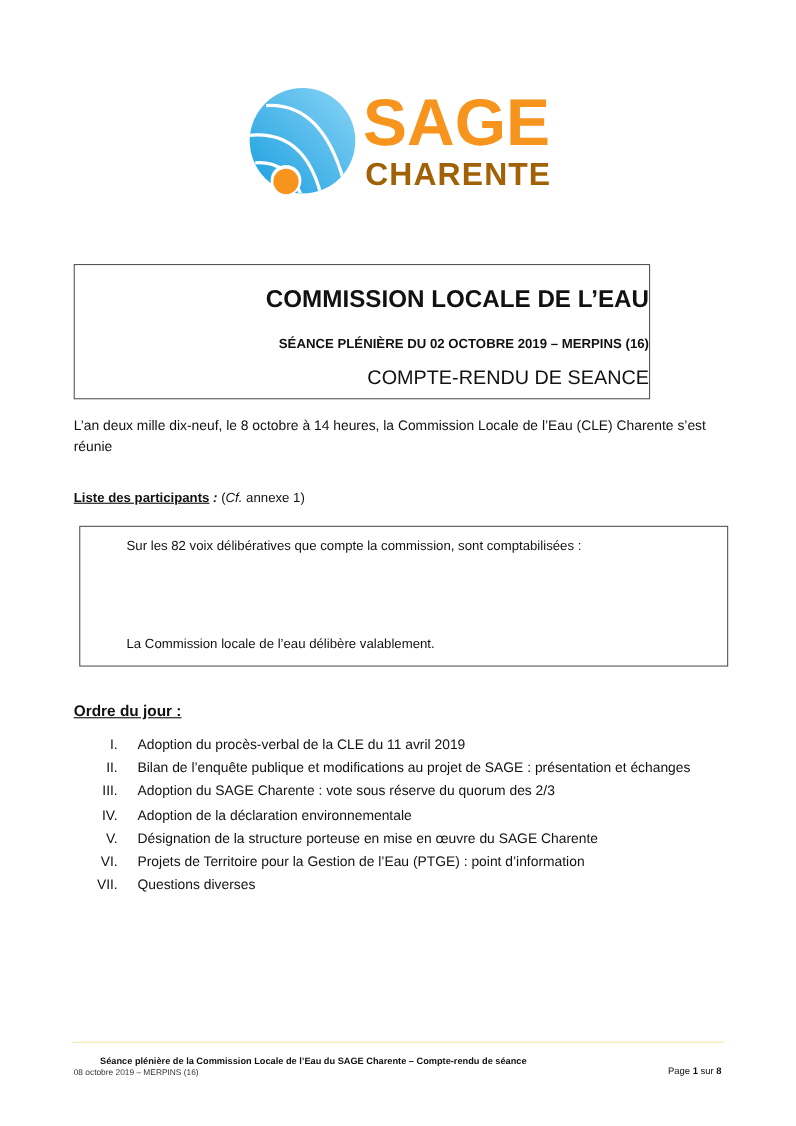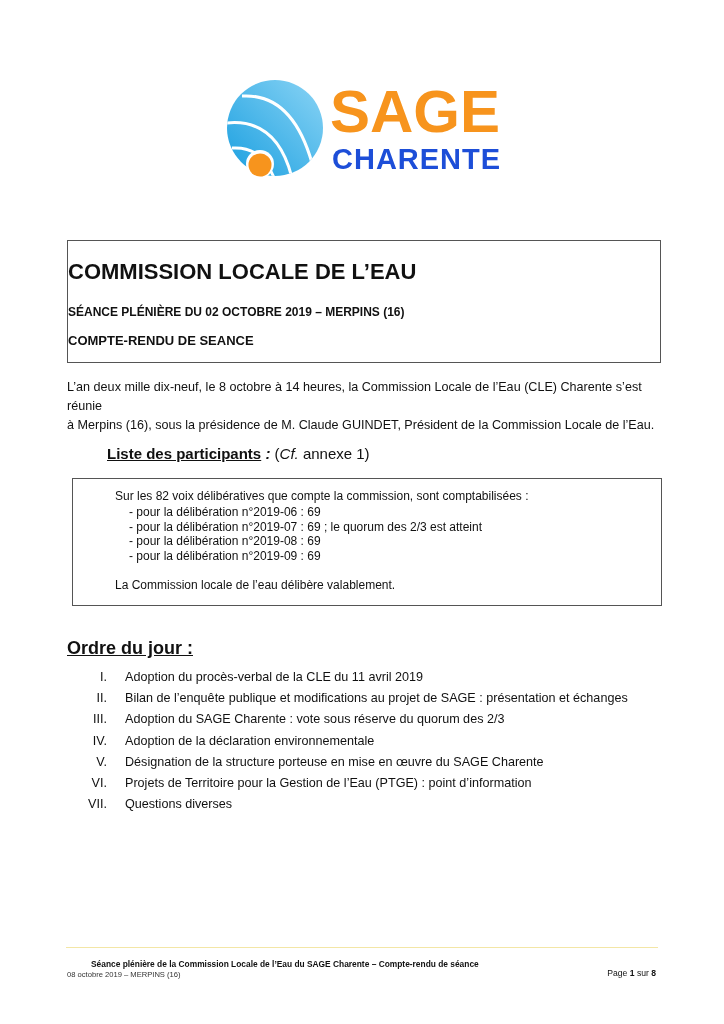"CHARENTE" div.logo-charente { color: #1d4ed8 -> #a16207 }
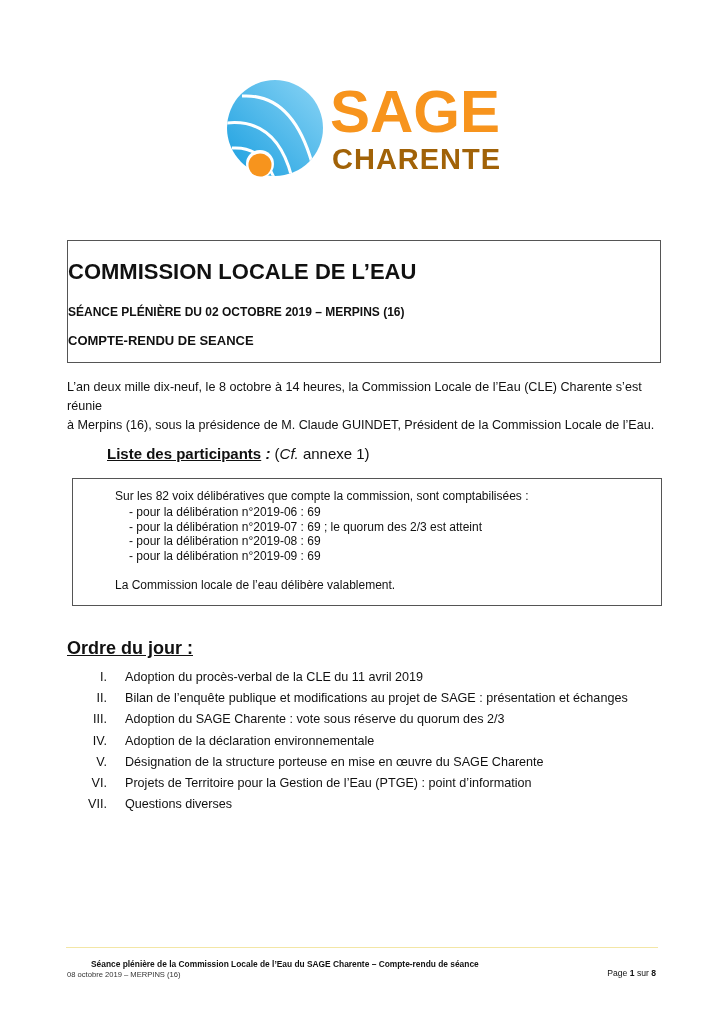"COMMISSION LOCALE DE L’EAU" .title-box { text-align: left -> right; width: 594px -> 524px }
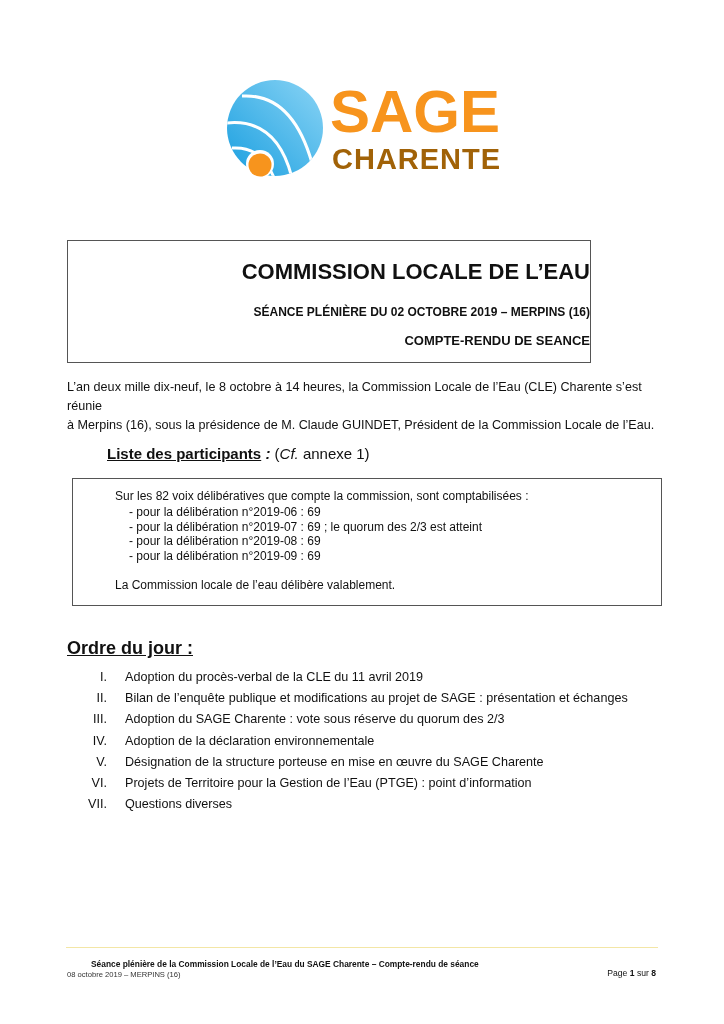"COMPTE-RENDU DE SEANCE" .title-cr { font-size: 13px -> 18px; font-weight: bold -> none }
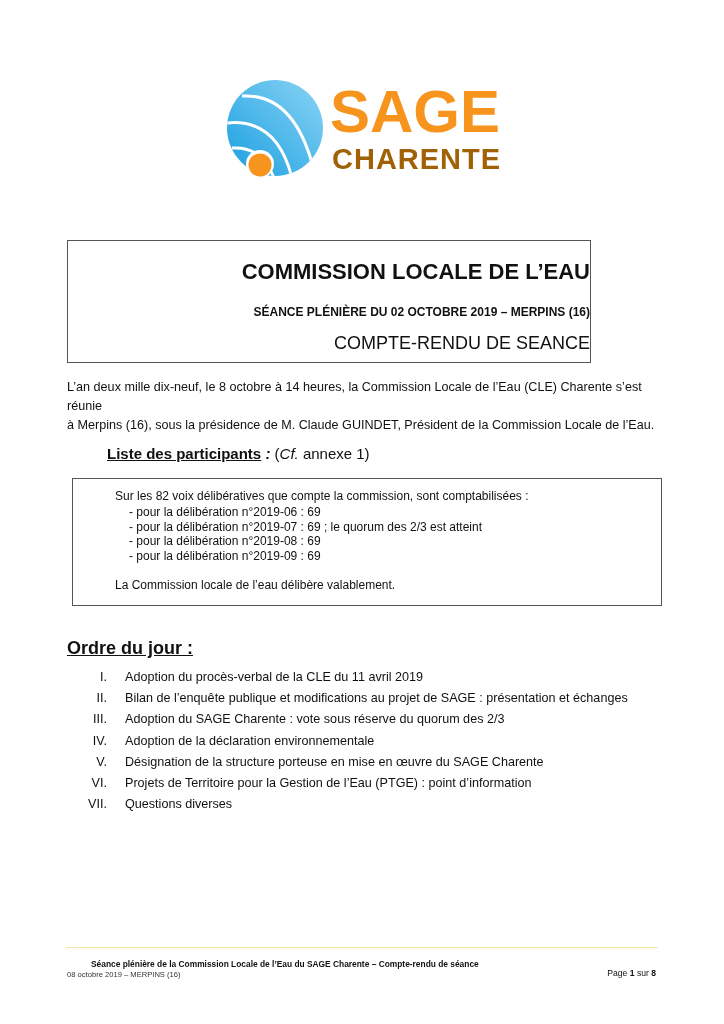"à Merpins (16), sous la" div { html: <div>à Merpins (16), sous la présidence de M. Claude GUINDET, Président de la Commission Locale de l’Eau.</div> -> none }
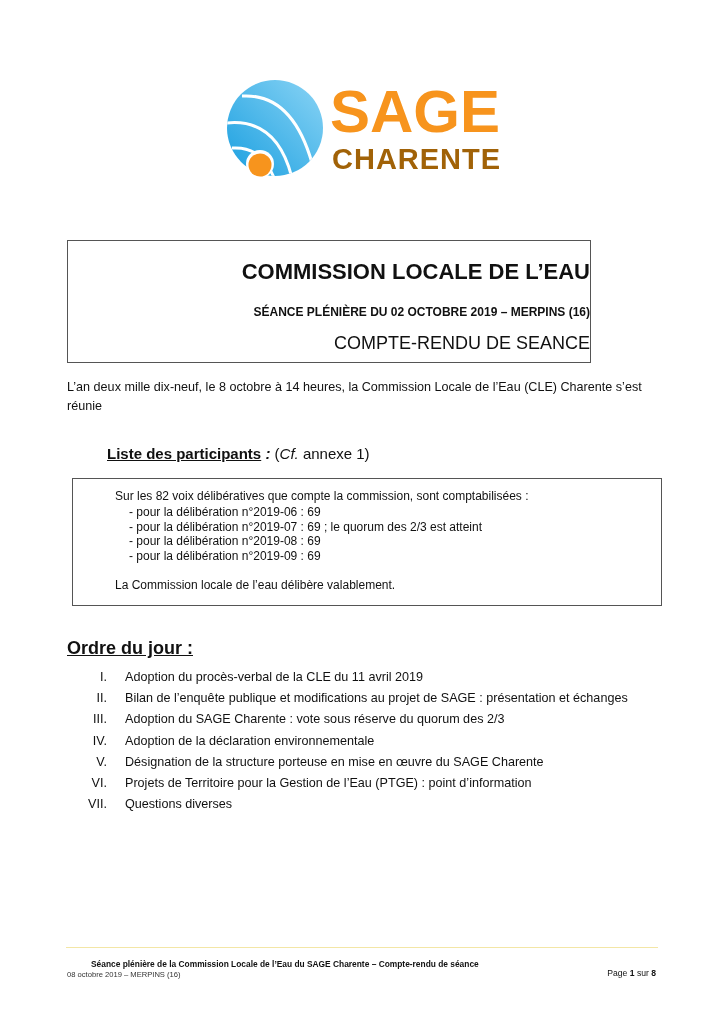"Liste des participants : (Cf." .participants { font-size: 15px -> 12px; margin-left: 40px -> none }
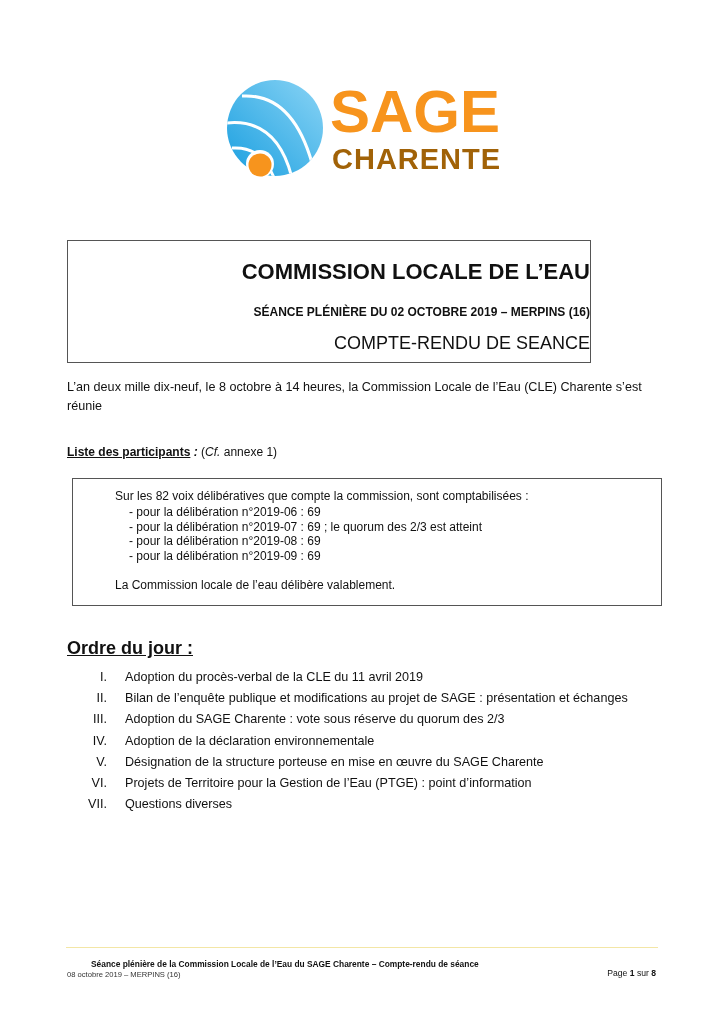"- pour la délibération n°2019-06" div.vote-lines { html: <div> <div>- pour la délibération n°2019-06 : 69</div> <div>- pour la délibération n°2019-07 : 69 ; le quorum des 2/3 est atteint</div> <div>- pour la délibération n°2019-08 : 69</div> <div>- pour la délibération n°2019-09 : 69</div> </div> -> none }
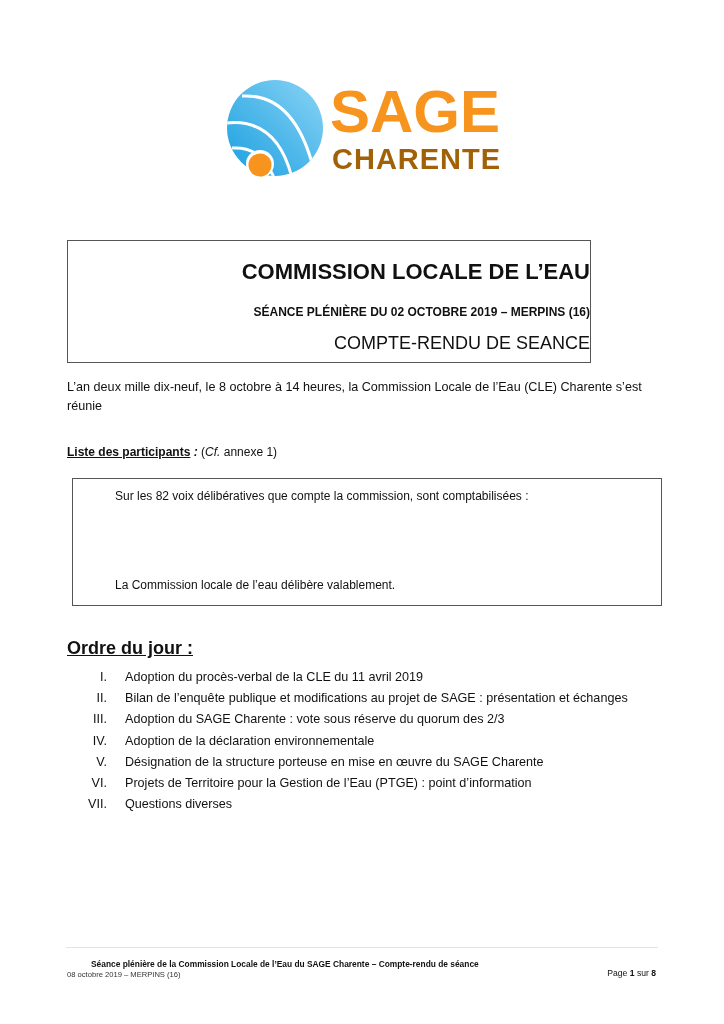"Ordre du jour :" .agenda-title { font-size: 18px -> 14px }
